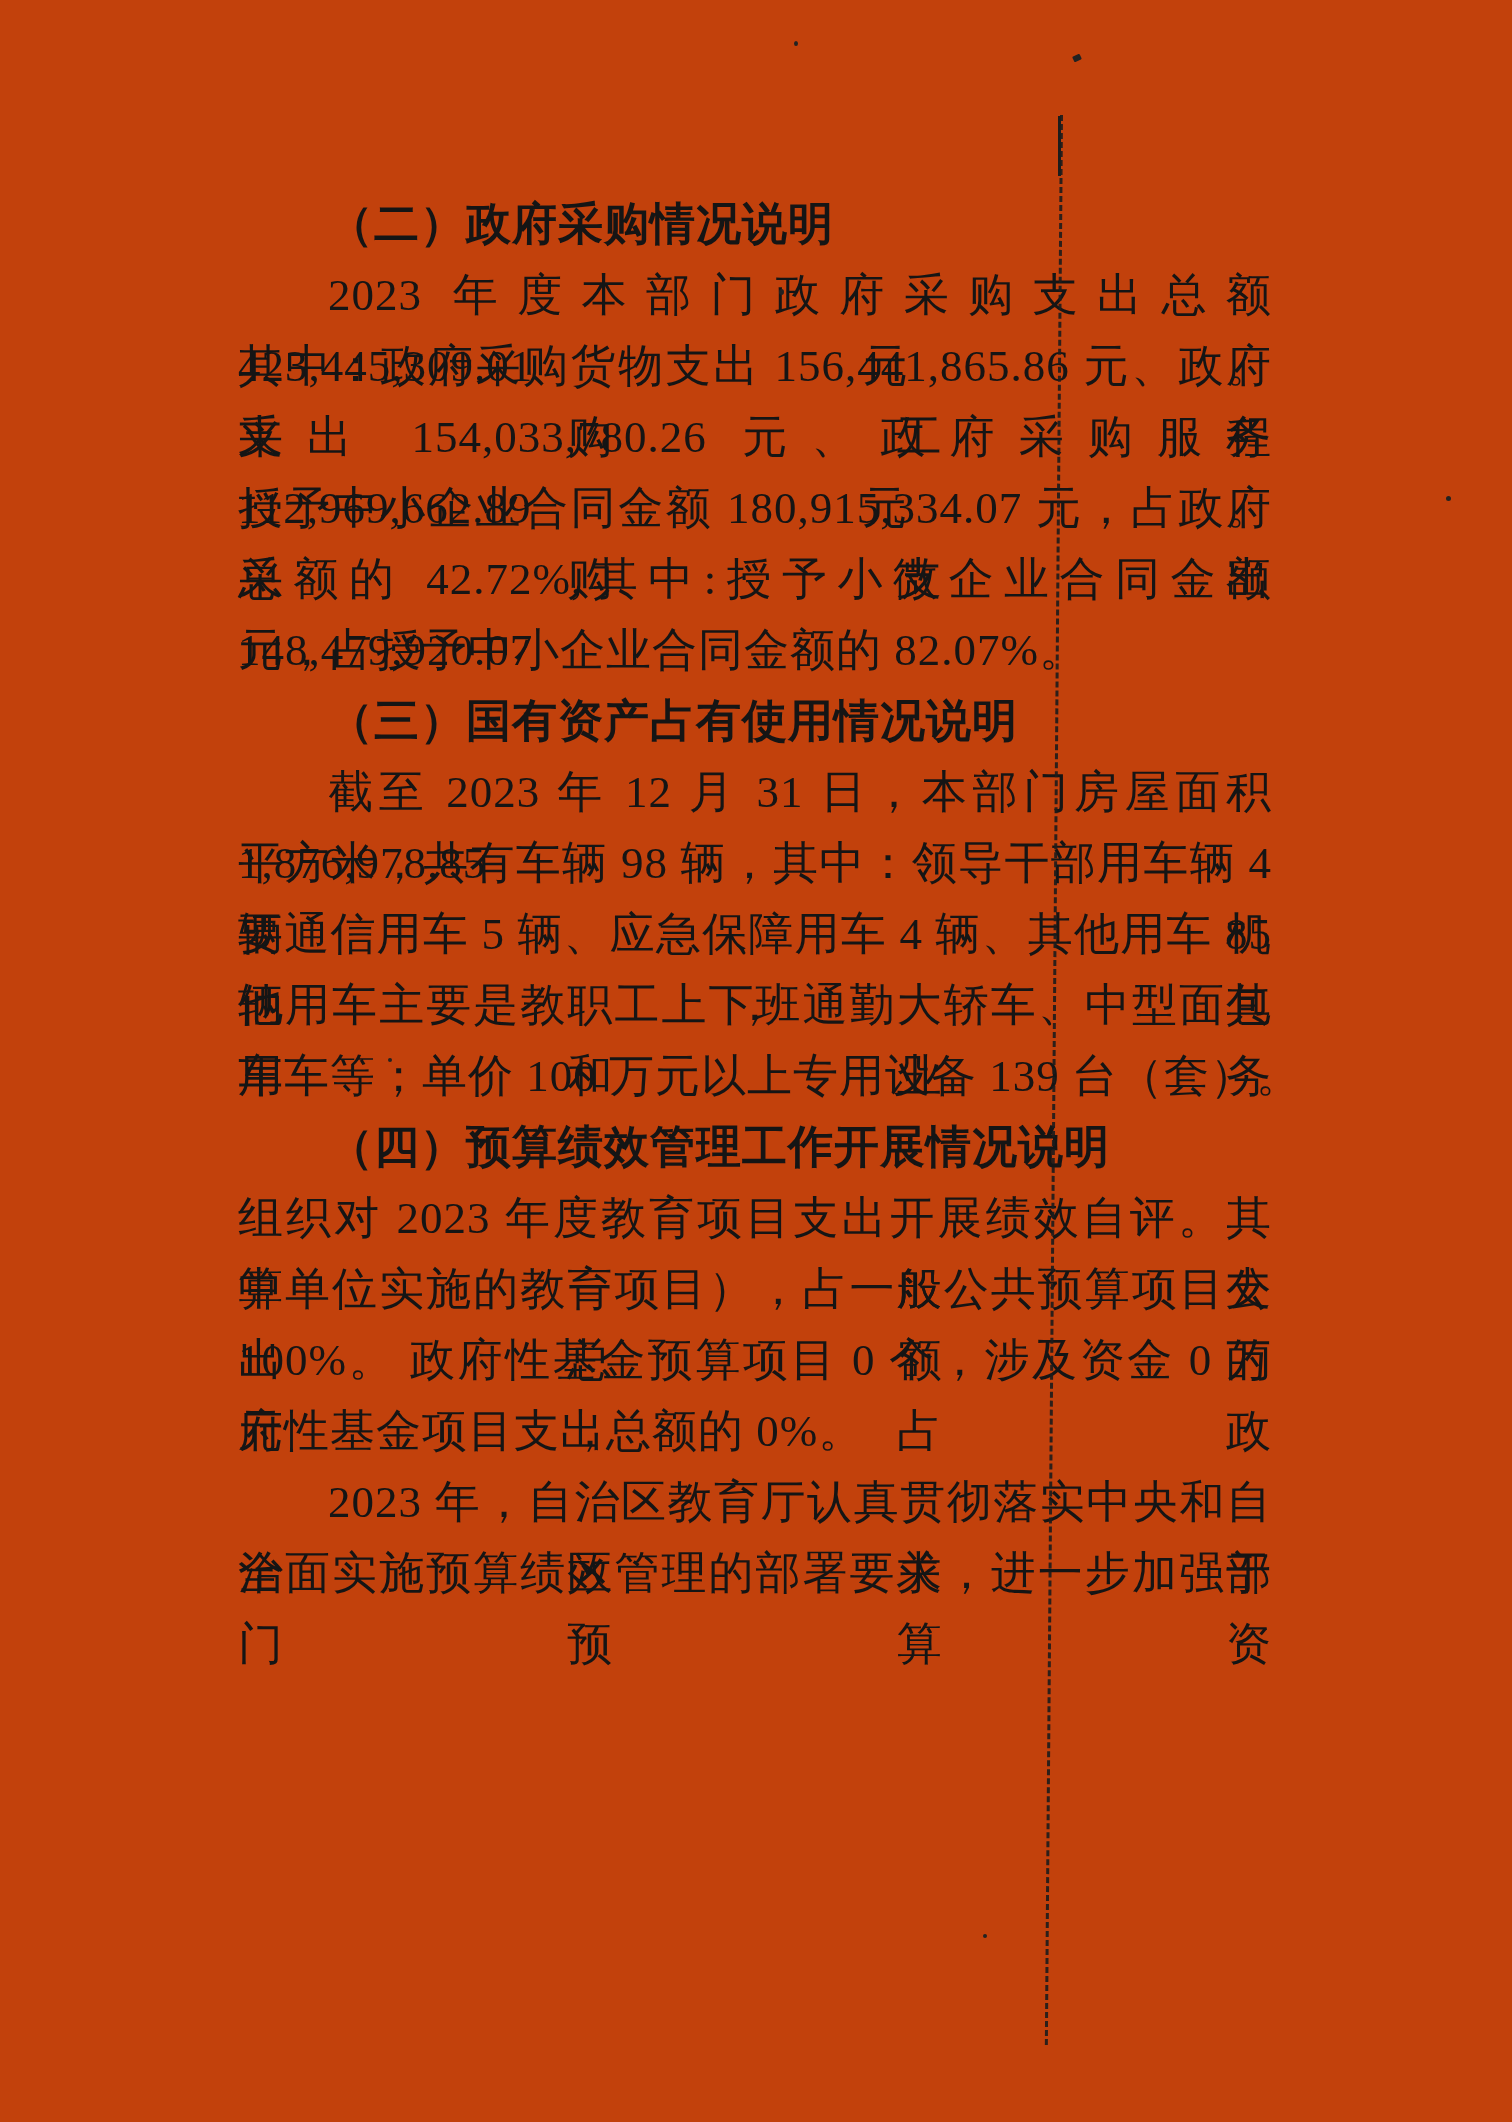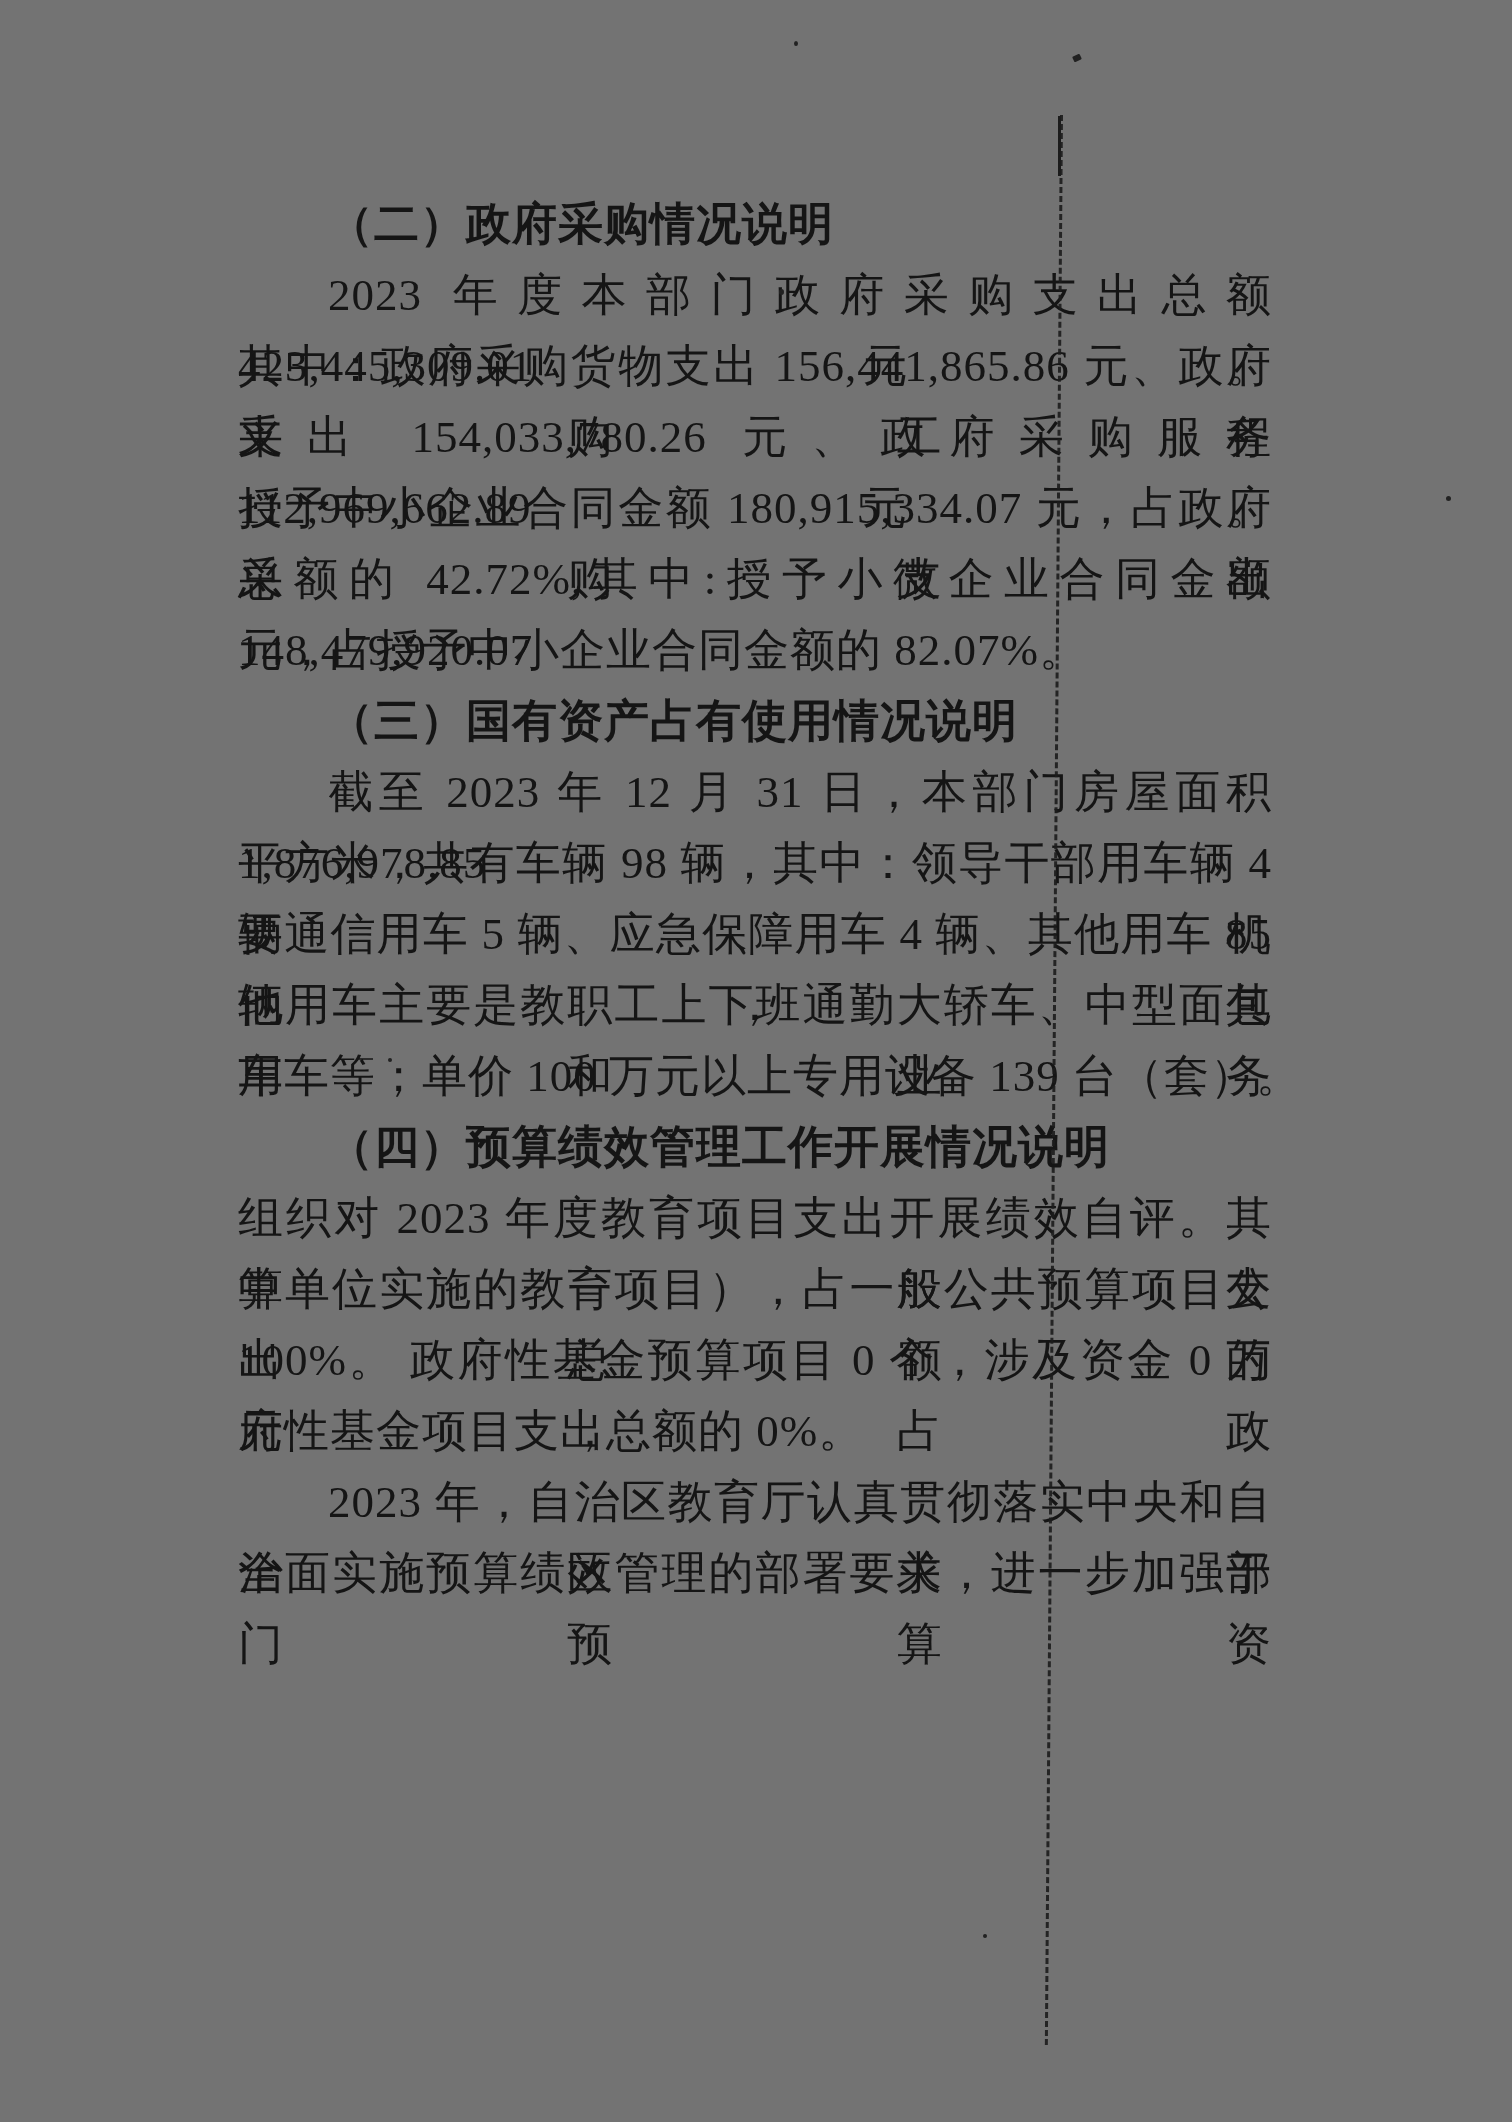"（二）政府采购情况说明" .page { background: #737373 -> #c2410c }
